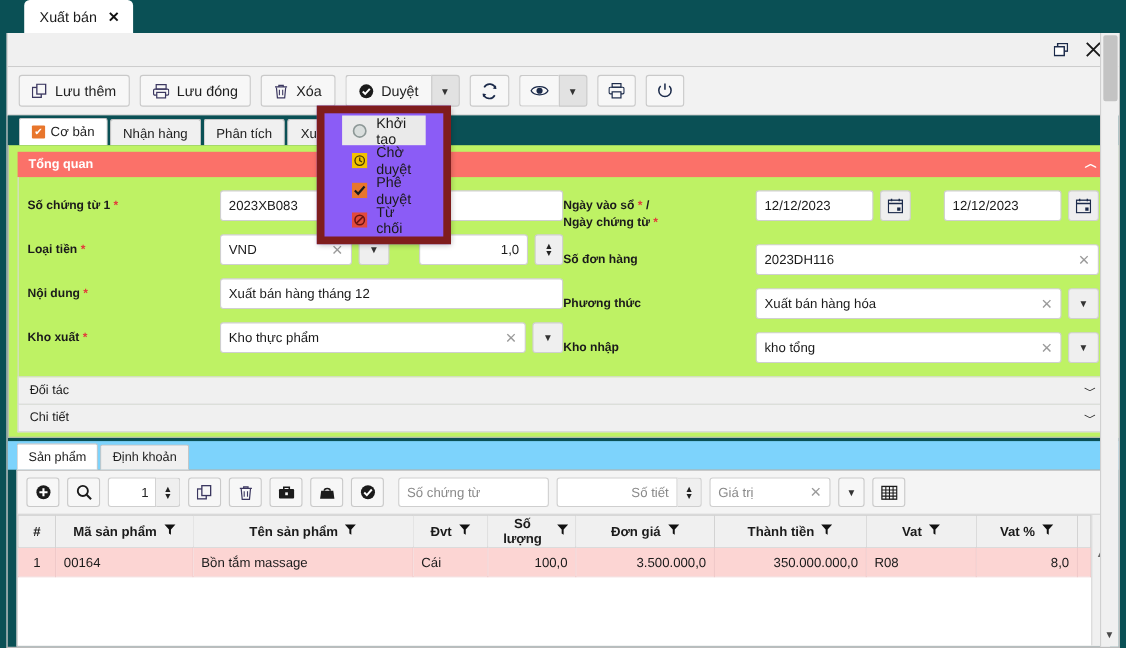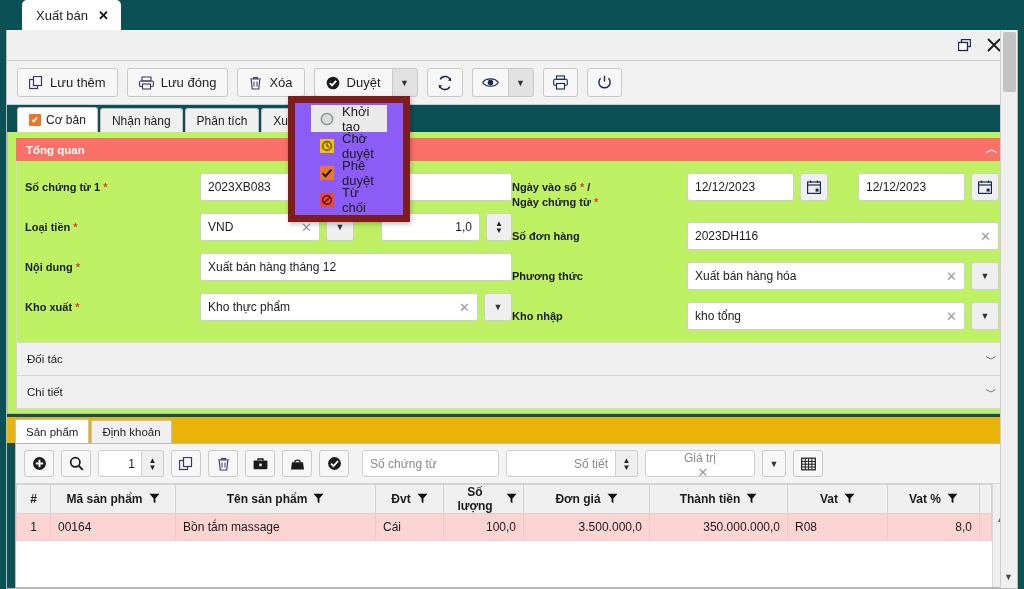"Đối tác" .collapsed { padding: 16px 10px -> 0 10px }
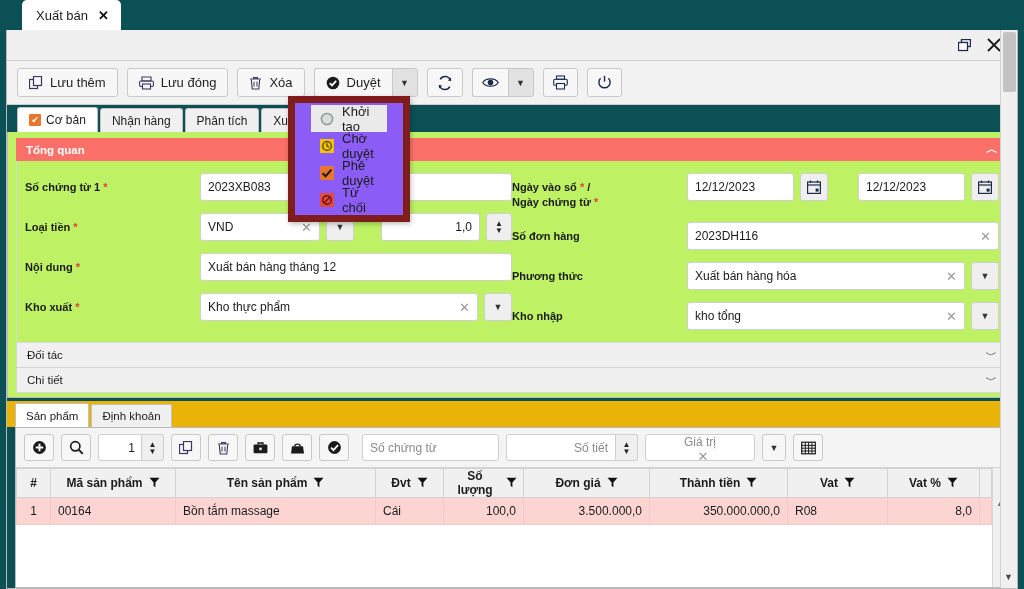"Sản phẩm" .tabrow2 { background: #eab308 -> #7dd3fc }
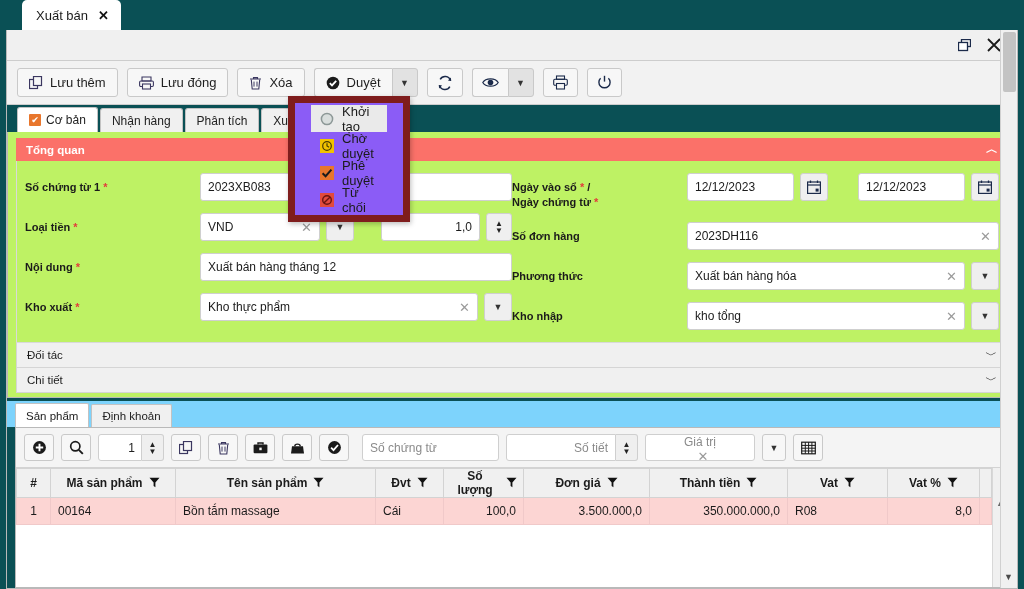"Giá trị" div.gfield { flex-direction: column -> none }
